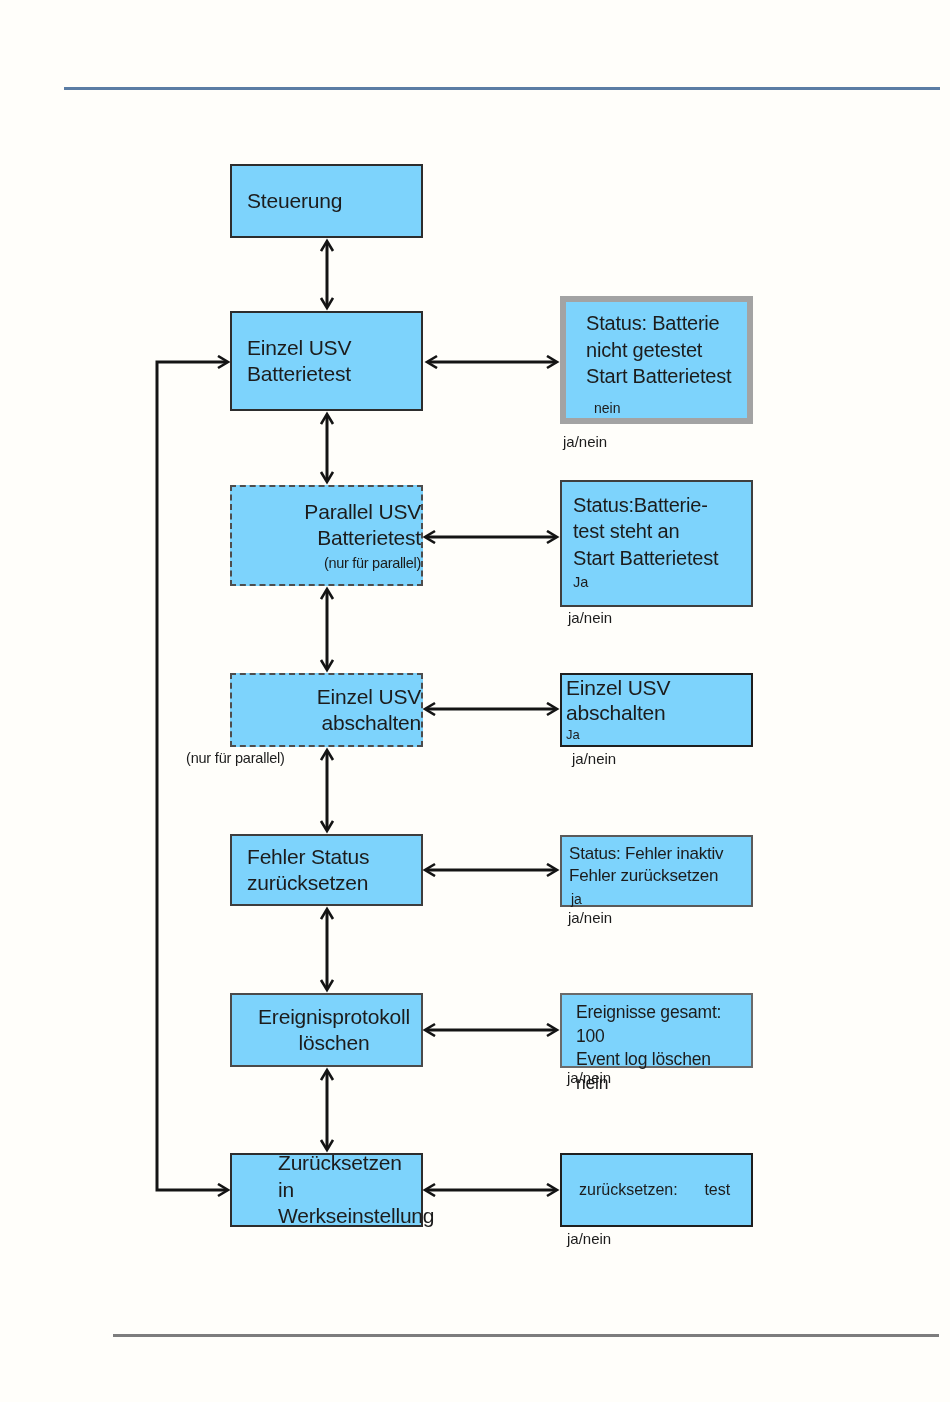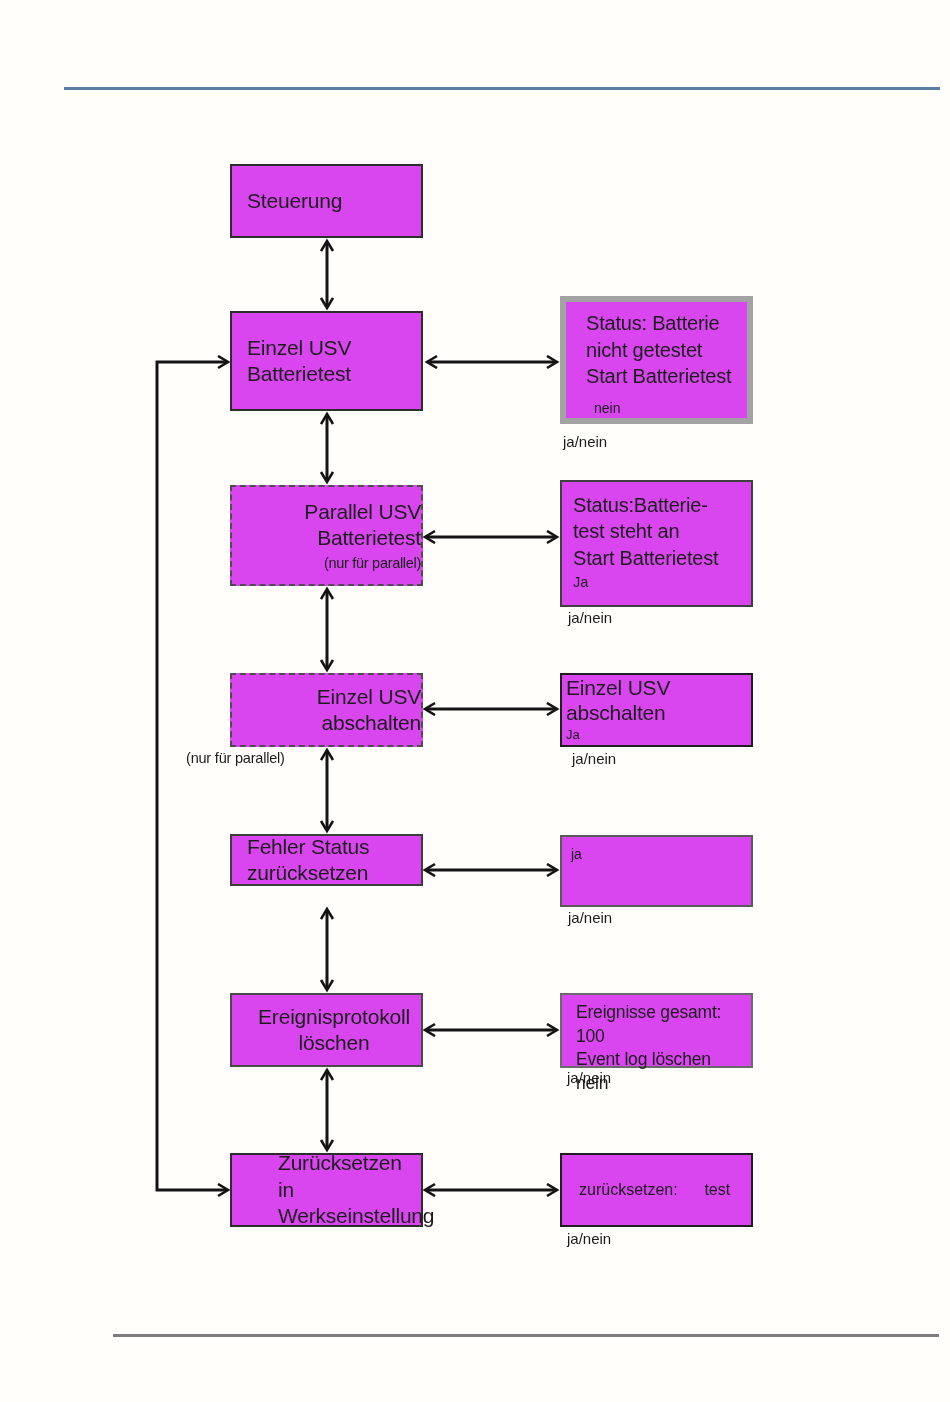"Steuerung" .box { background: #d946ef -> #7dd3fc }
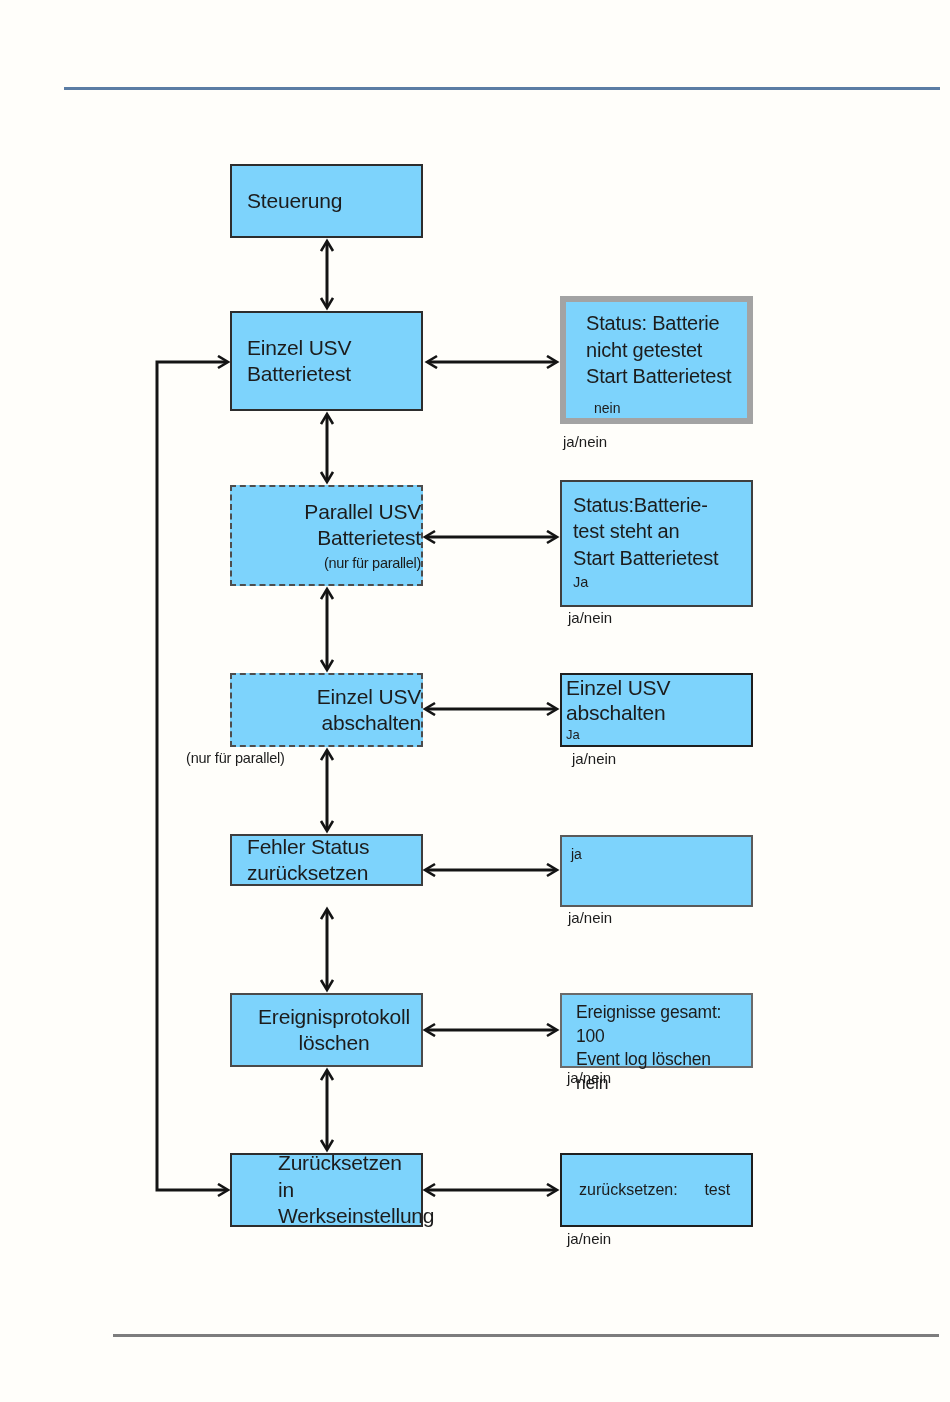"Fehler Status" #box-l4 { height: 52px -> 72px }
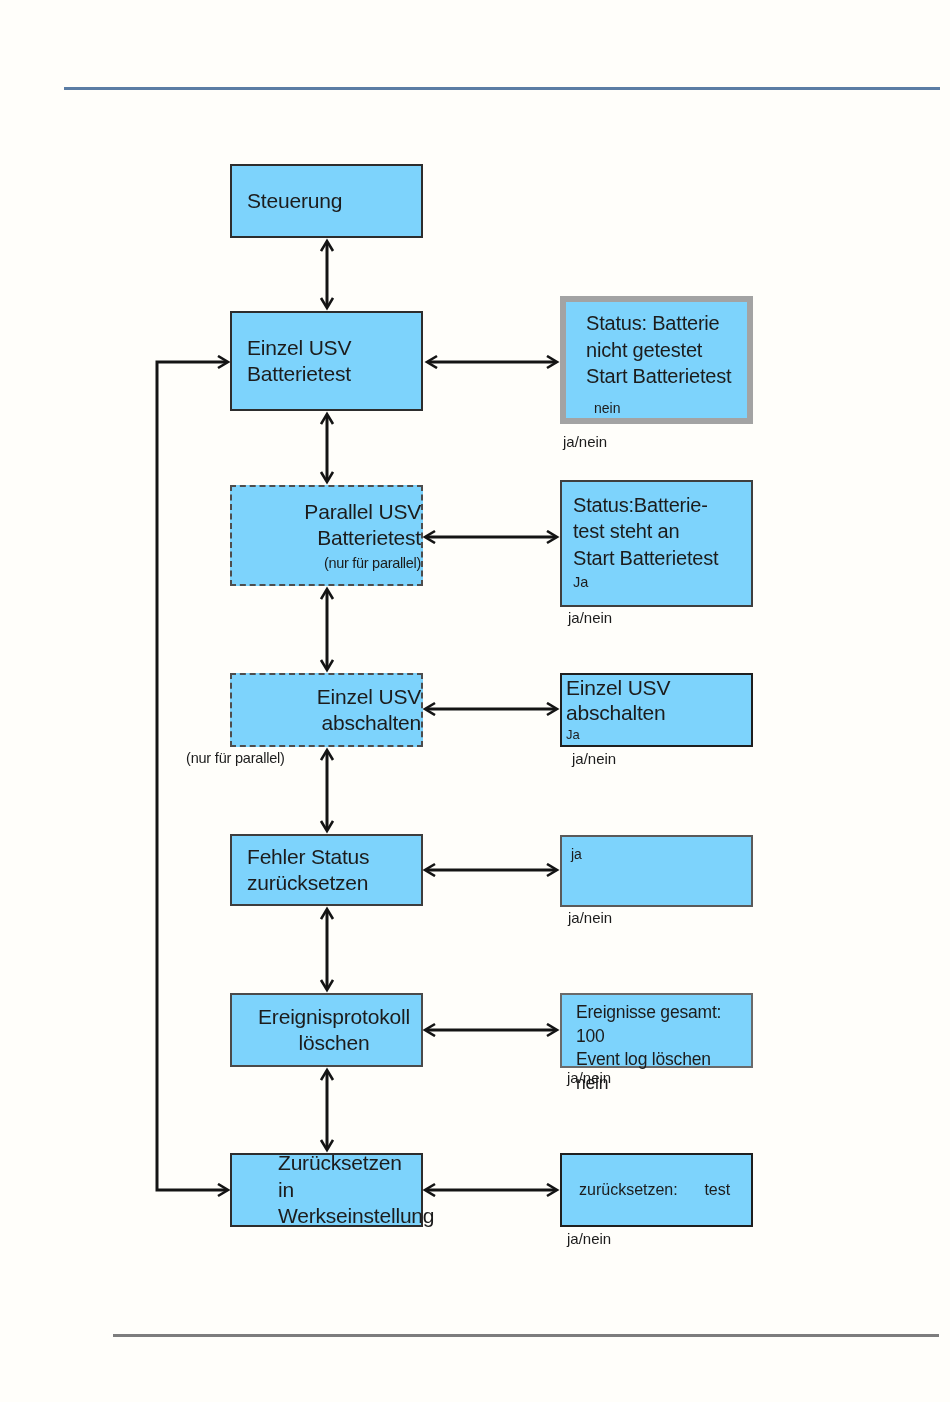"Status: Fehler inaktiv" span { html: none -> <span>Status: Fehler inaktiv Fehler zurücksetzen</span> }
